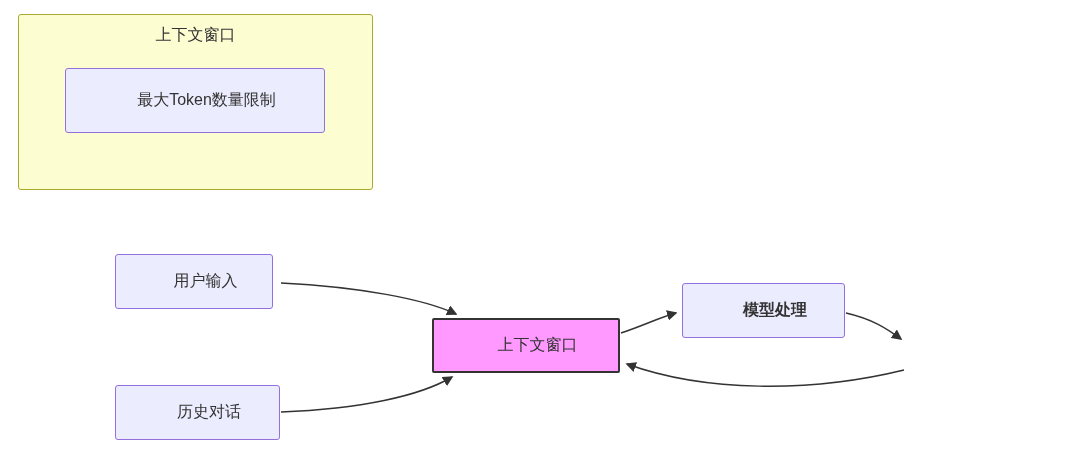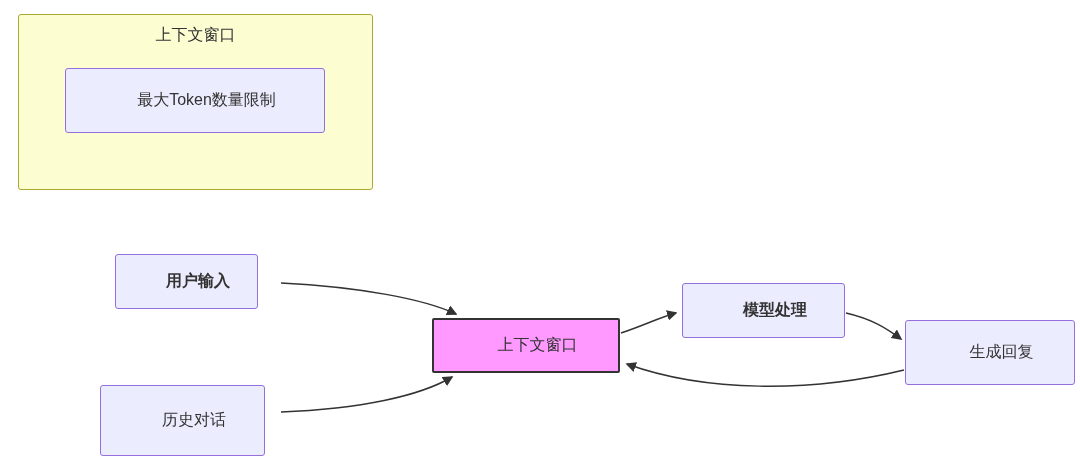"用户输入" .node.user-input { font-weight: bold -> none; width: 143px -> 158px }
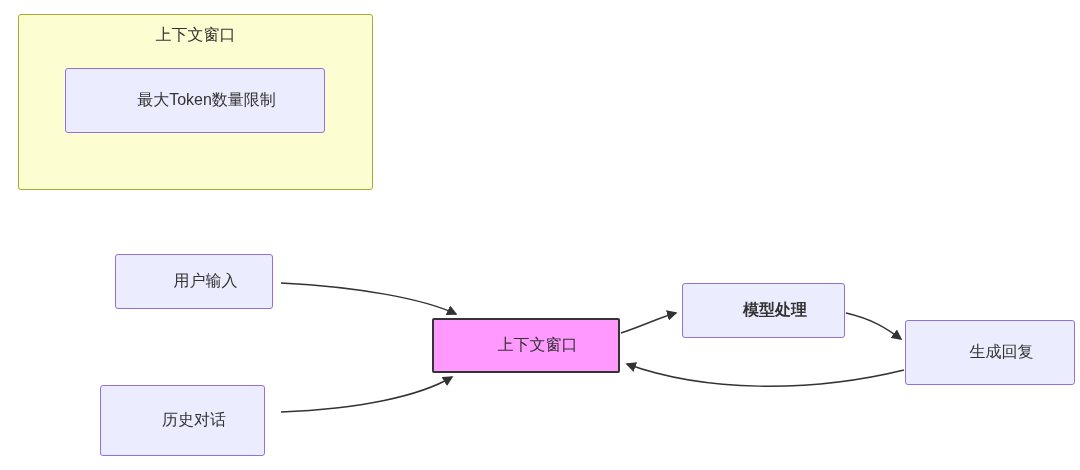"生成回复" div.node { html: <div>生成回复</div> -> none }
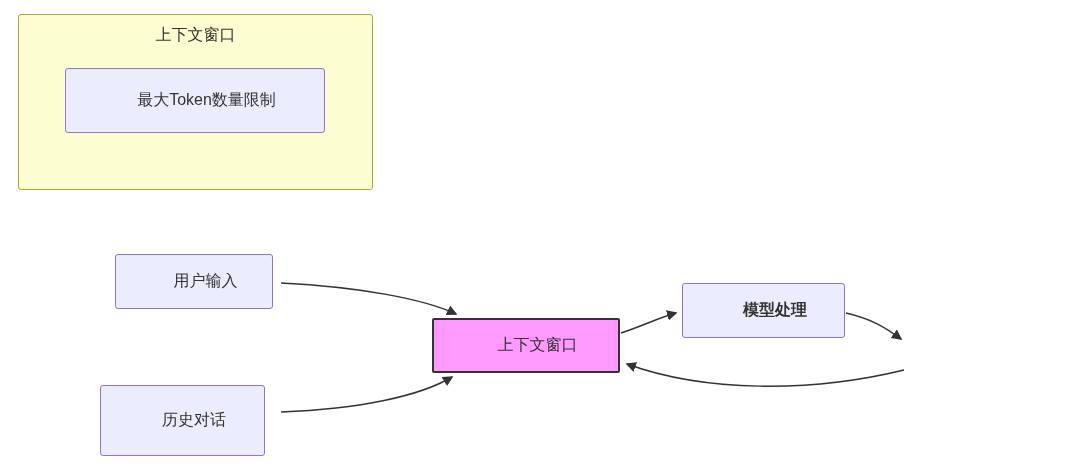"历史对话" .node.history-chat { height: 71px -> 55px; left: 100px -> 115px }
